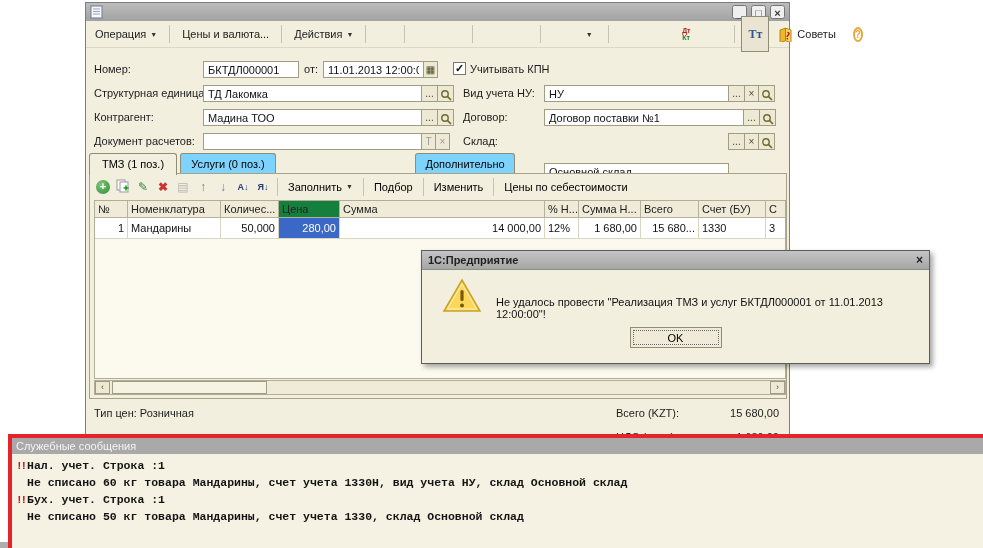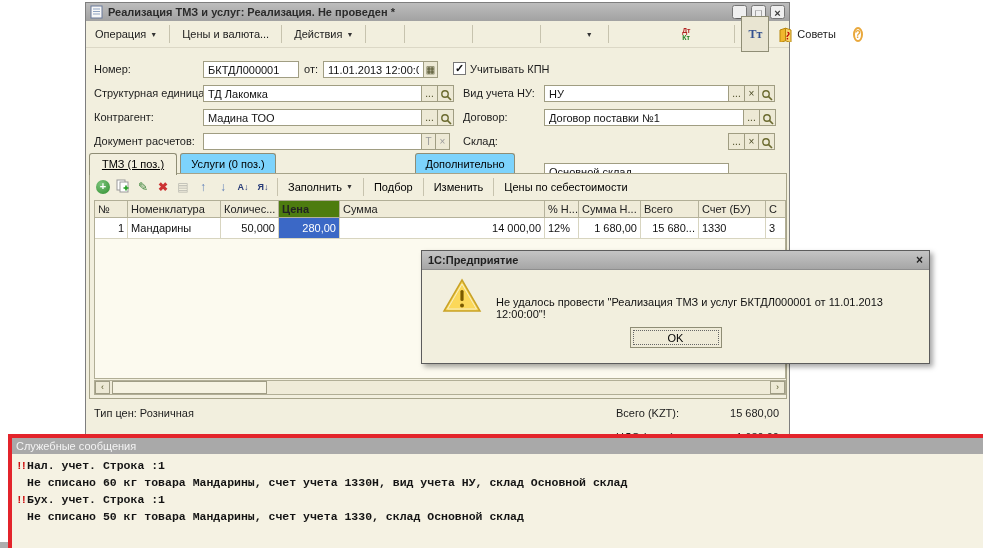"Реализация ТМЗ и услуг: Реализация." span.title { html: <span>Реализация ТМЗ и услуг: Реализация. Не проведен *</span> -> none }
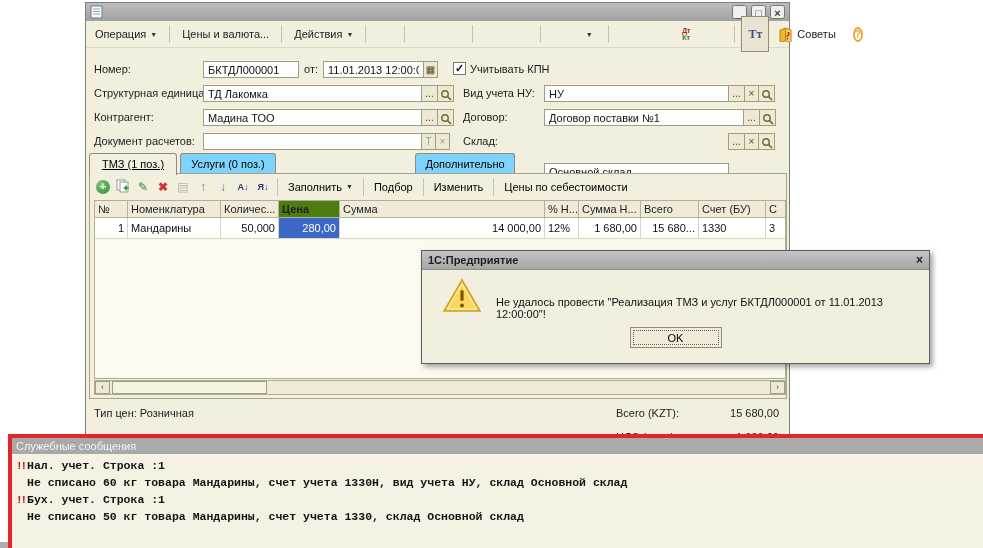"ТМЗ (1 поз.)" .tab.active { text-decoration: underline -> none }
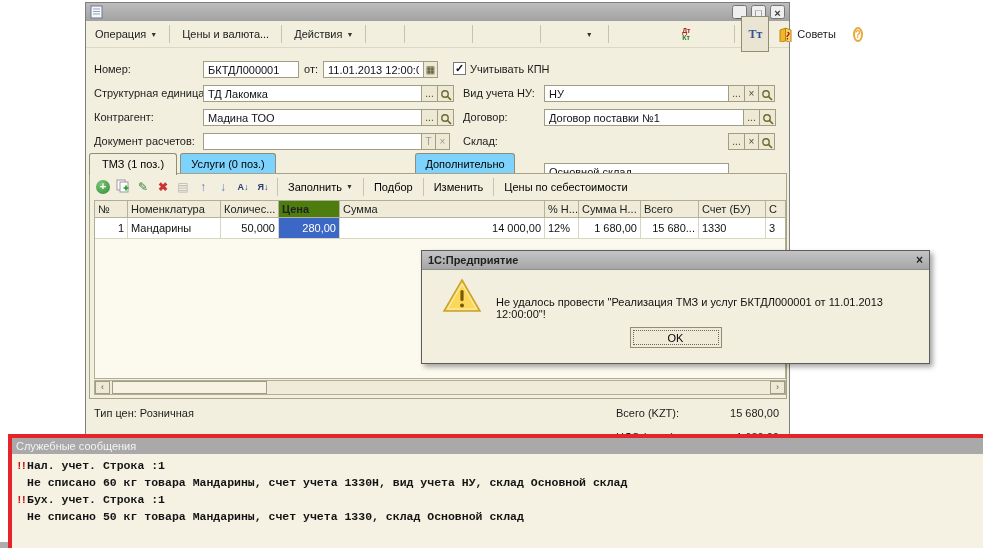"Цена" .th.selcol { background: #4d7c0f -> #15803d; font-weight: bold -> none }
